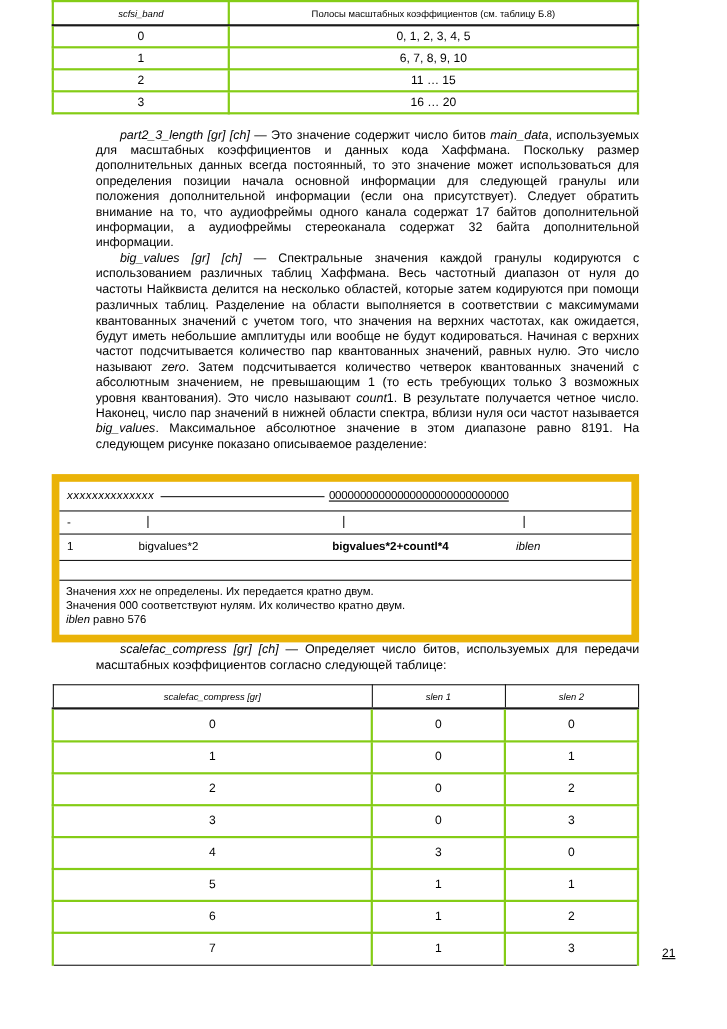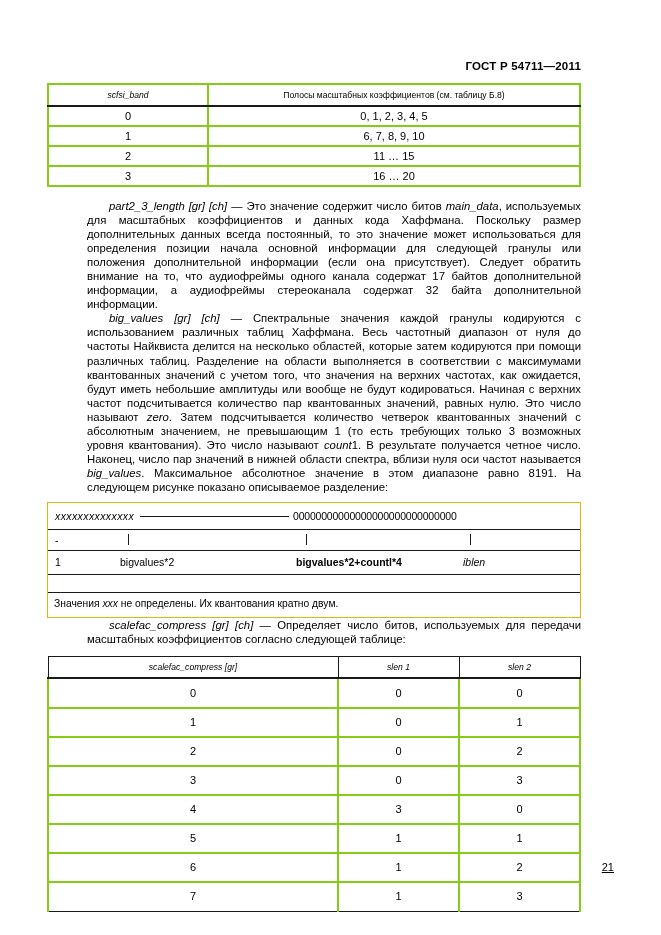"ГОСТ Р 54711—2011" div.doc-header { html: <div>ГОСТ Р 54711—2011</div> -> none }
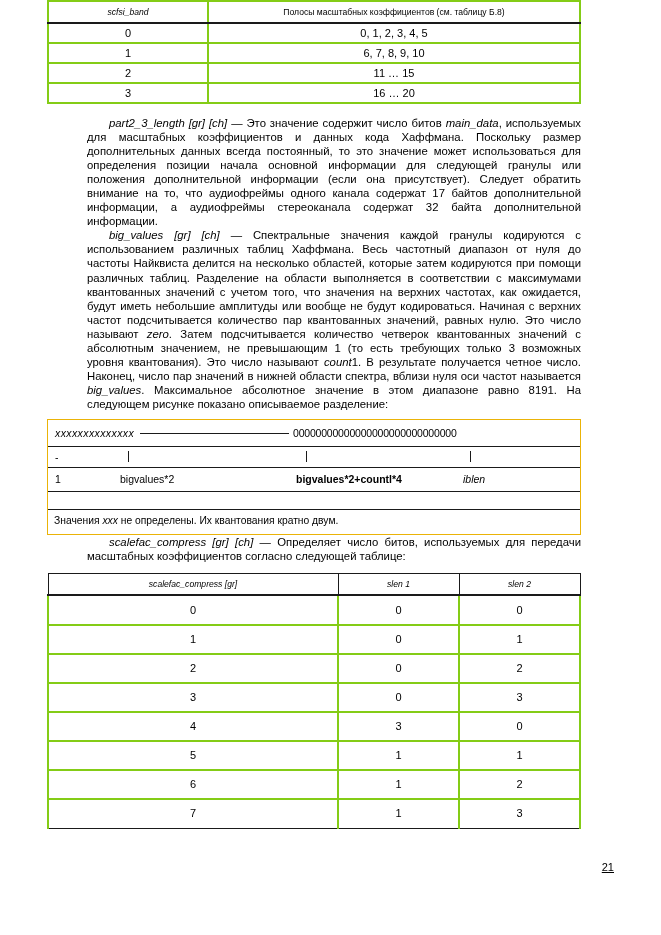"xxxxxxxxxxxxxx" .figure { border: 1px solid #eab308 -> 7px solid #eab308; margin-top: 8px -> 20px }
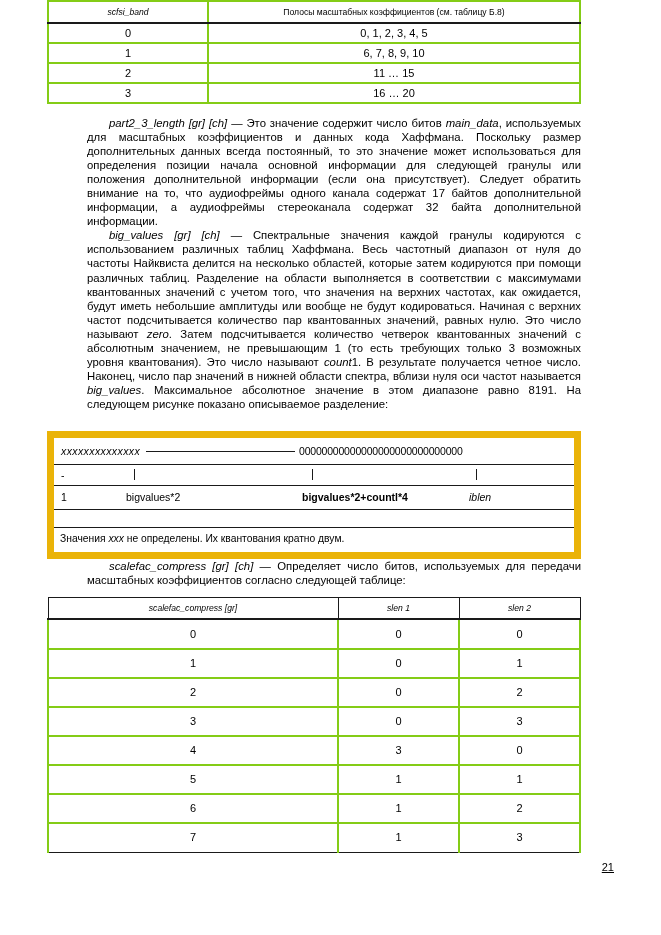"00000000000000000000000000000" .zeros { text-decoration: none -> underline }
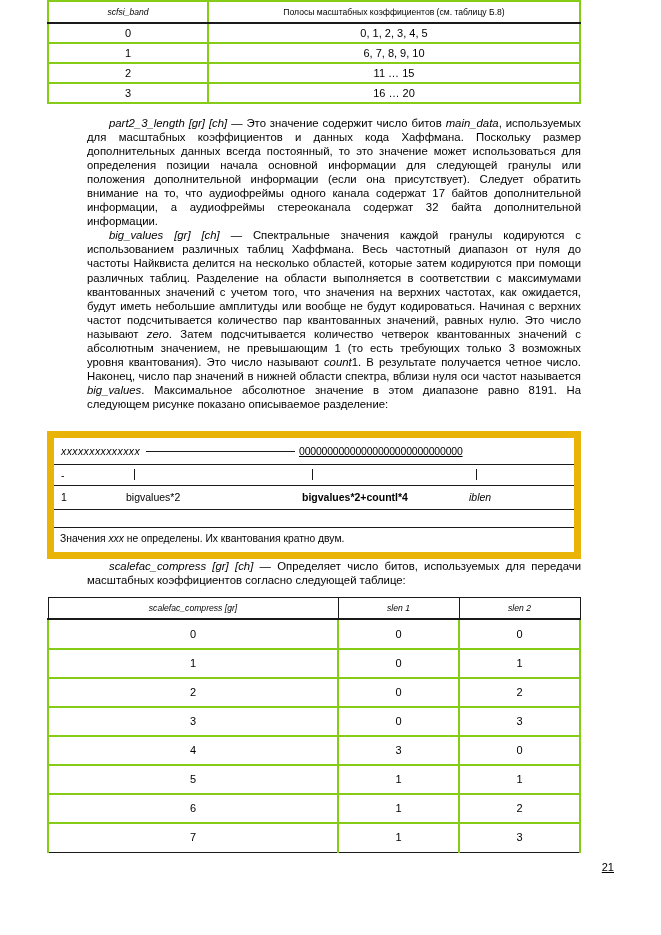"не определены. Их квантования кратно" span { text: квантования -> передается }
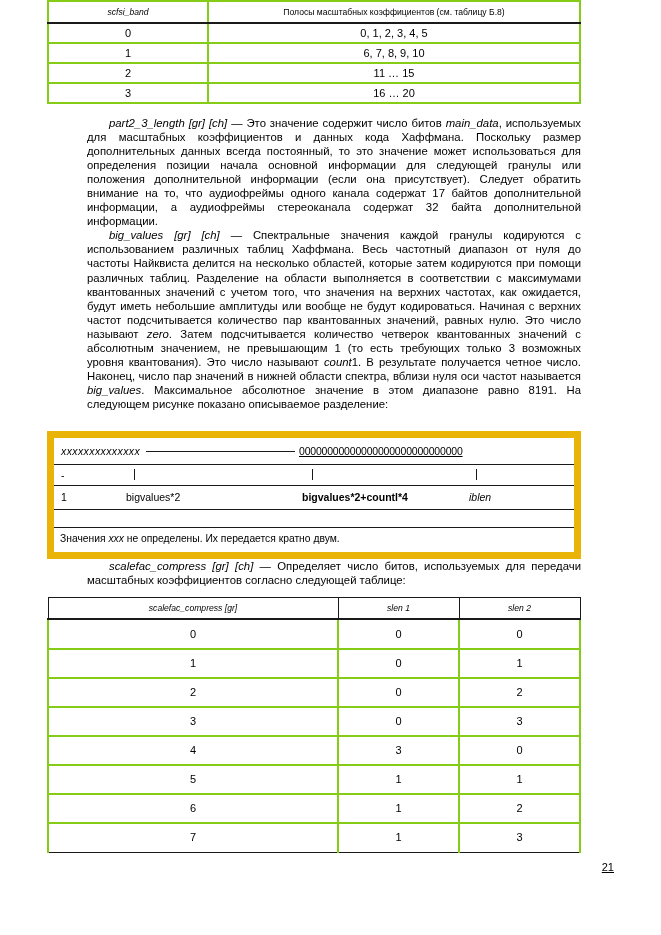"Значения 000 соответствуют нулям. Их" div { html: none -> <div>Значения 000 соответствуют нулям. Их количество кратно двум.</div> }
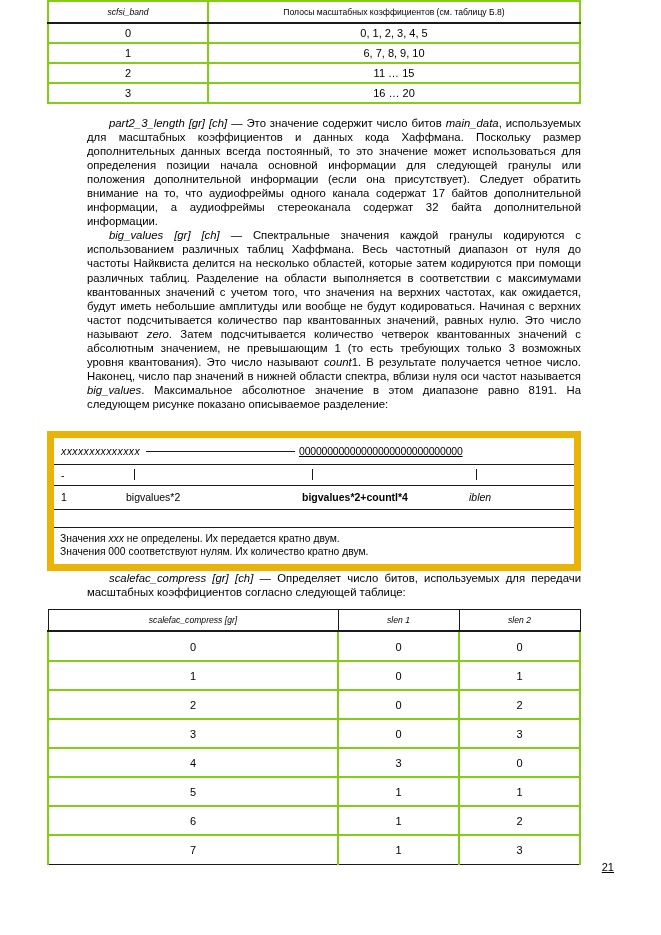"iblen равно 576" div { html: none -> <div><span>iblen</span><span> равно 576</span></div> }
